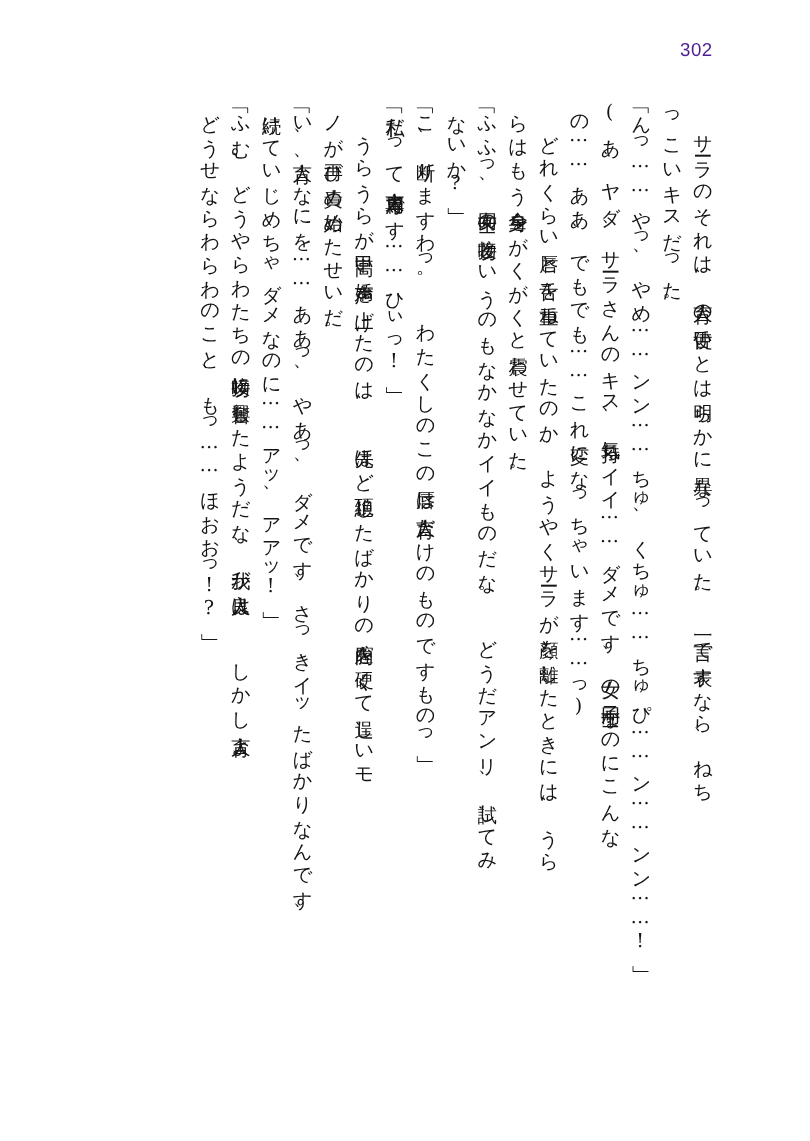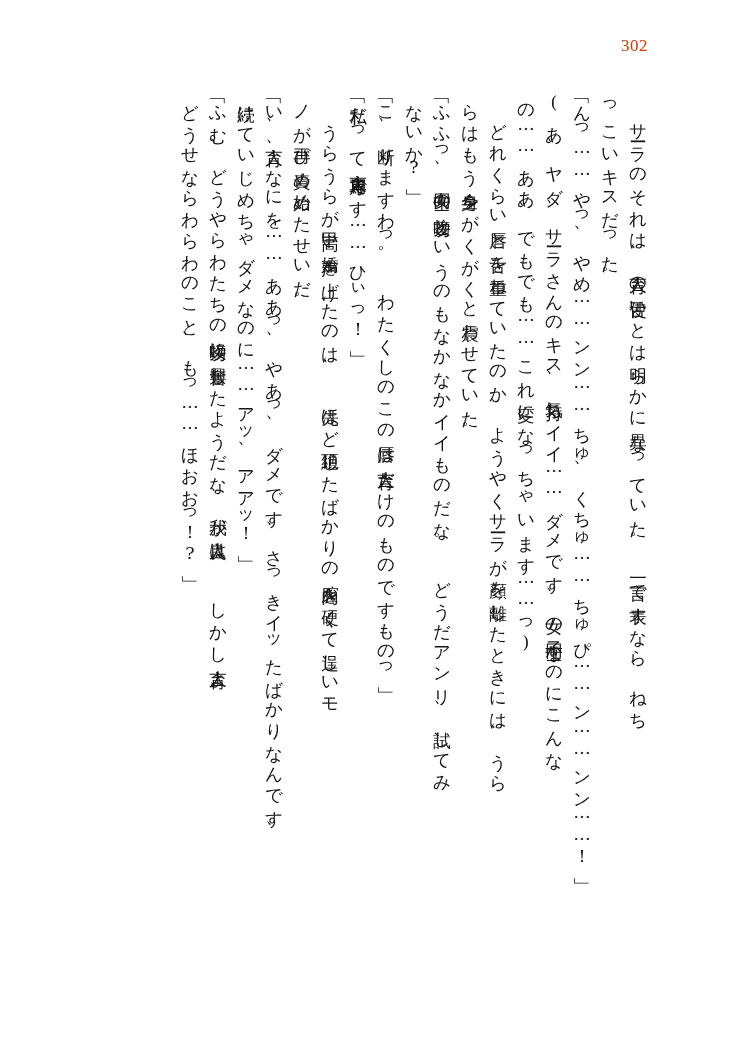"302" #page-number { color: #c2410c -> #4c1d95; font-family: Liberation Serif, serif -> Liberation Sans, sans-serif }
